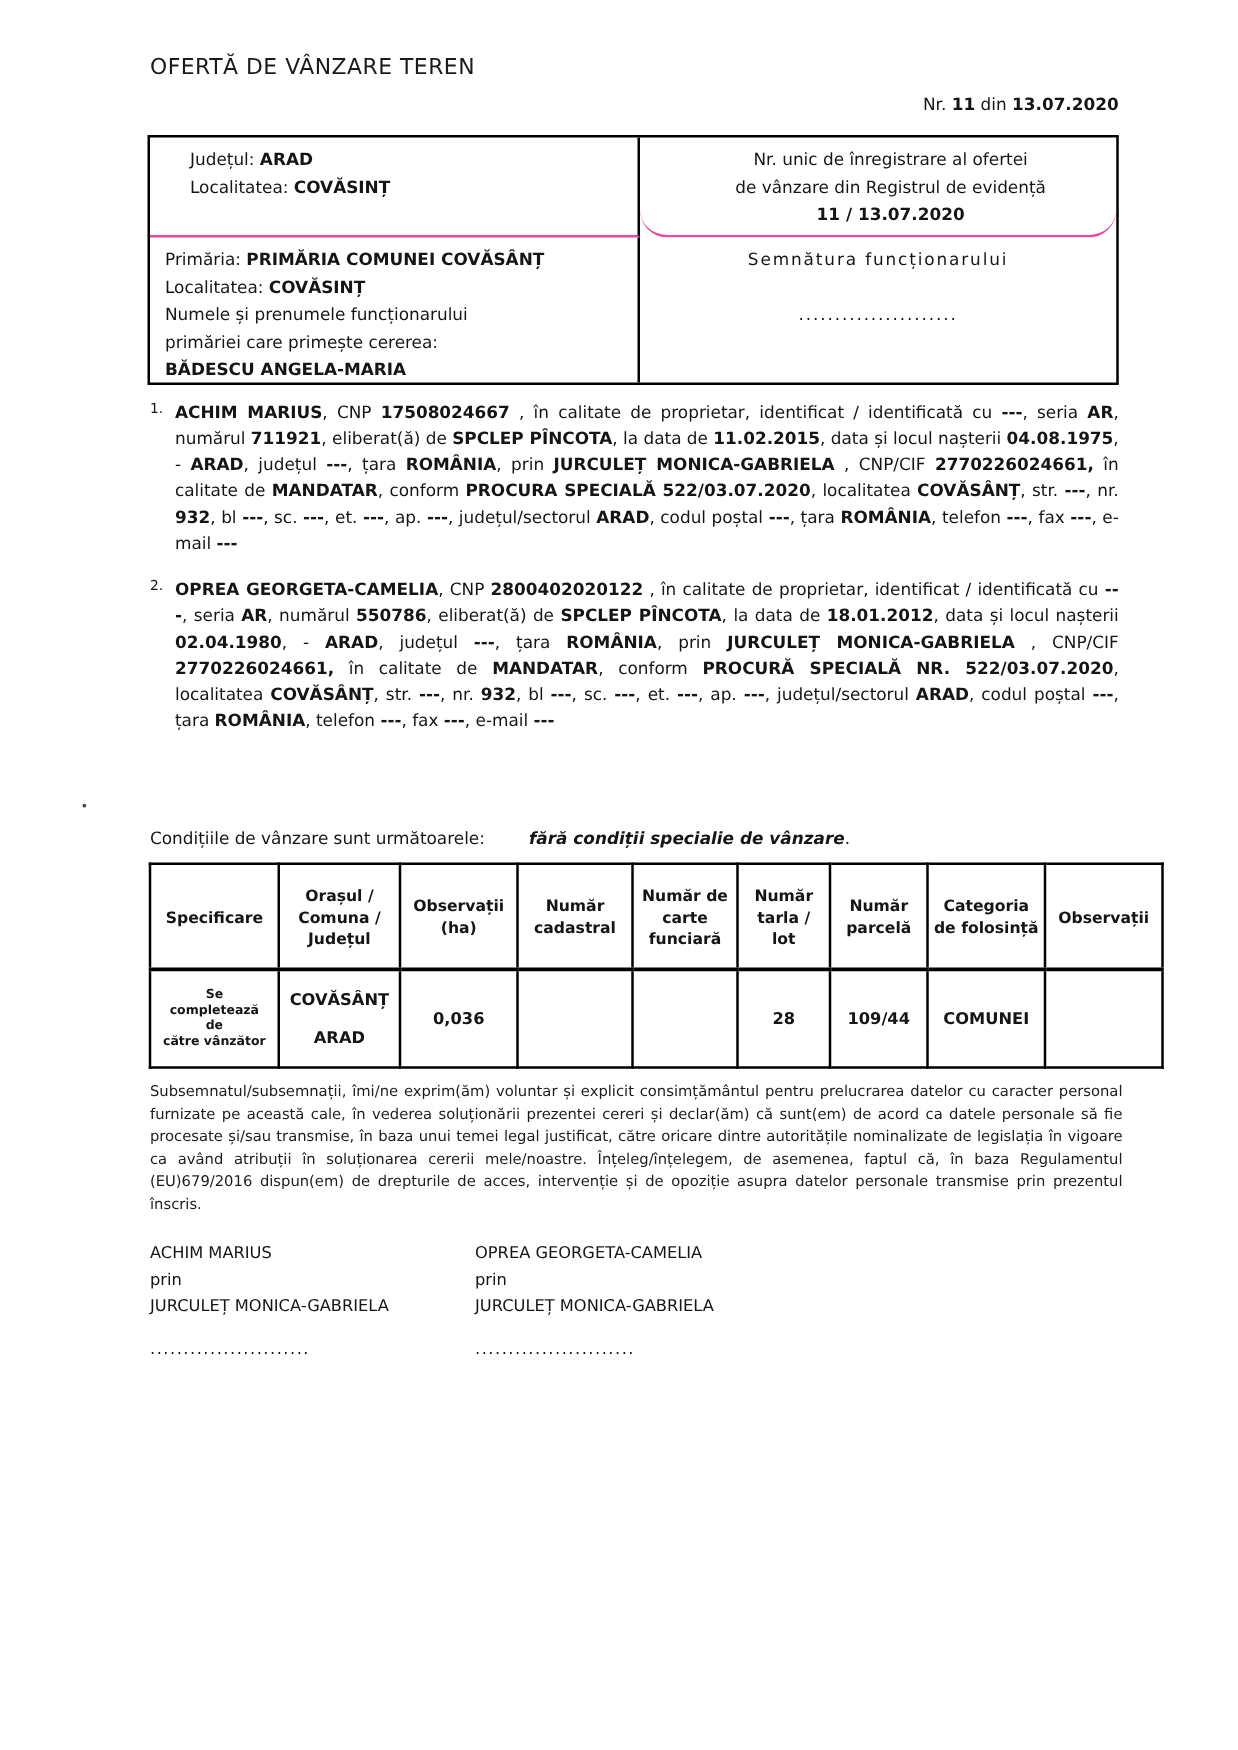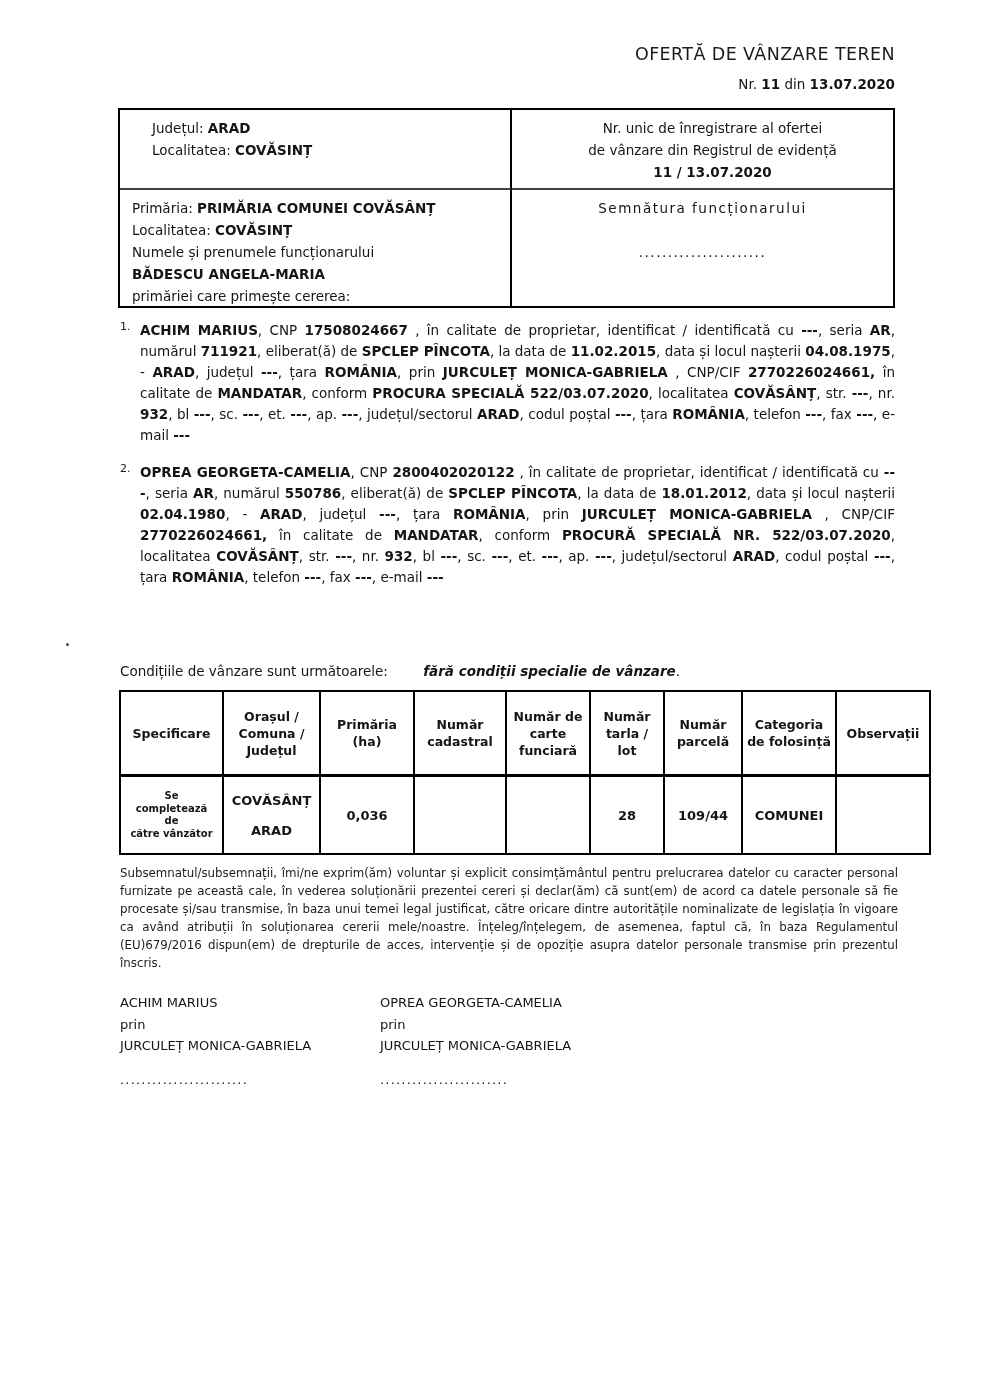"OFERTĂ DE VÂNZARE TEREN" .title { text-align: right -> left }
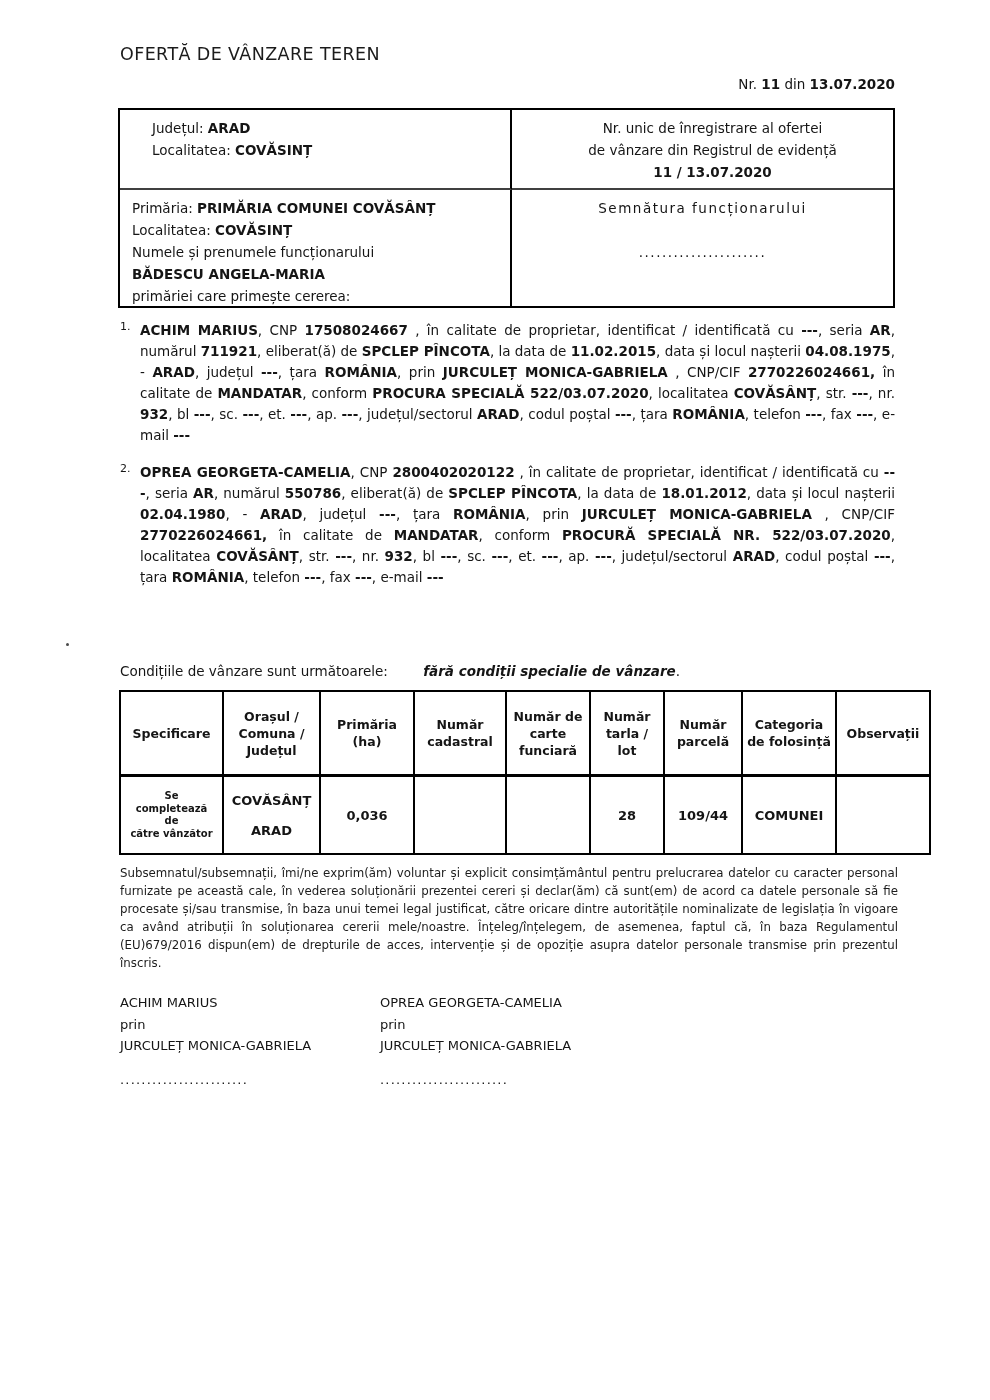"Județul: ARAD" .info-table .row1 { border-bottom: 2px solid #404040 -> 2px solid #ec4899 }
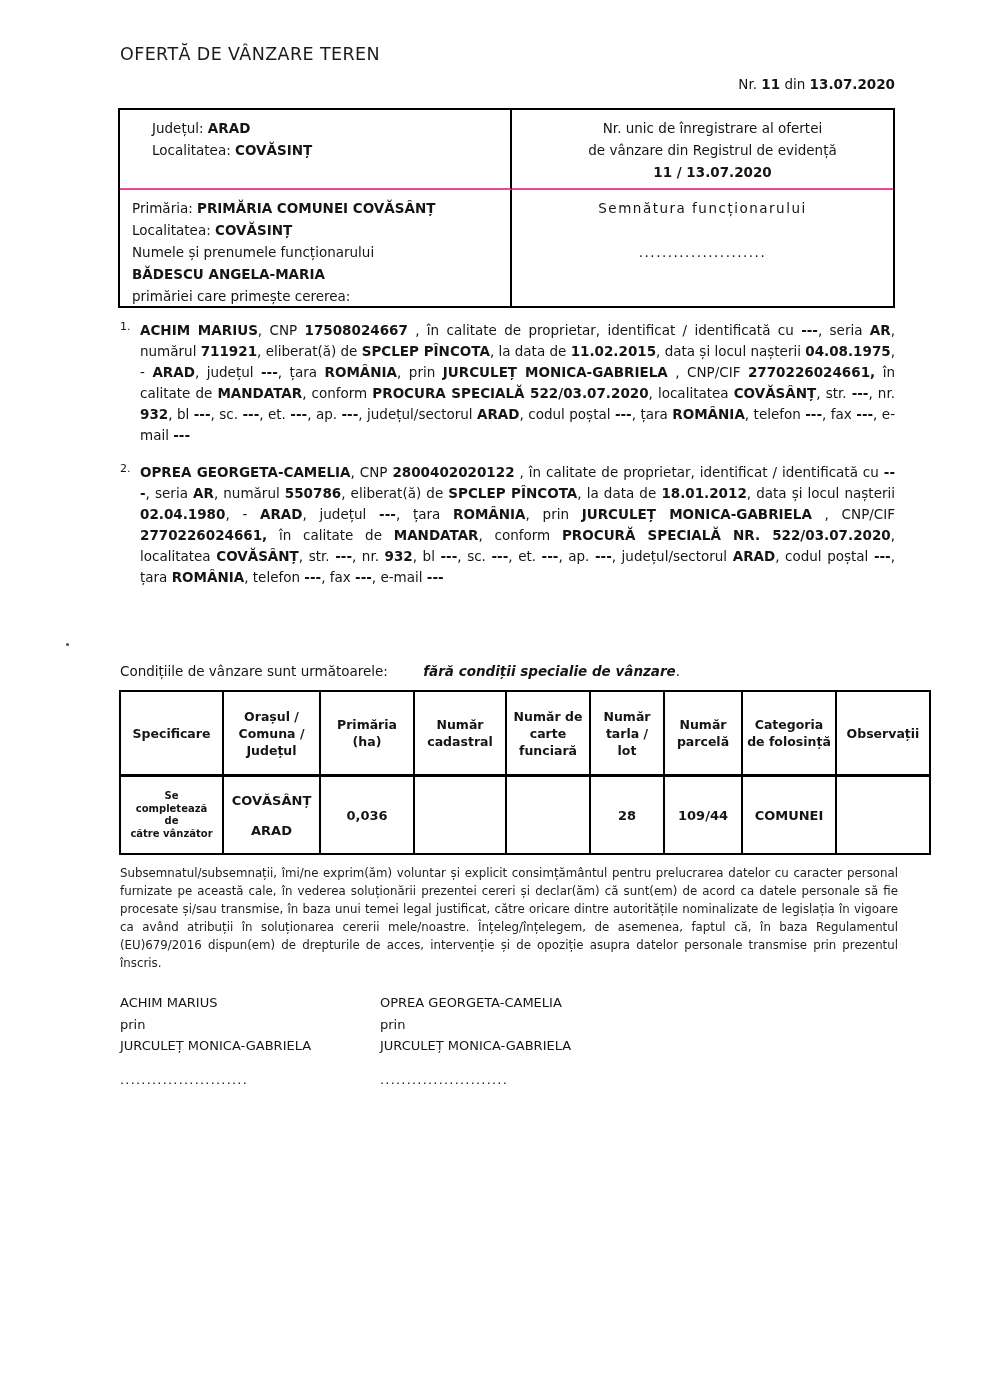"Nr. unic de înregistrare al" .info-table .centered { border-radius: none -> 22px }
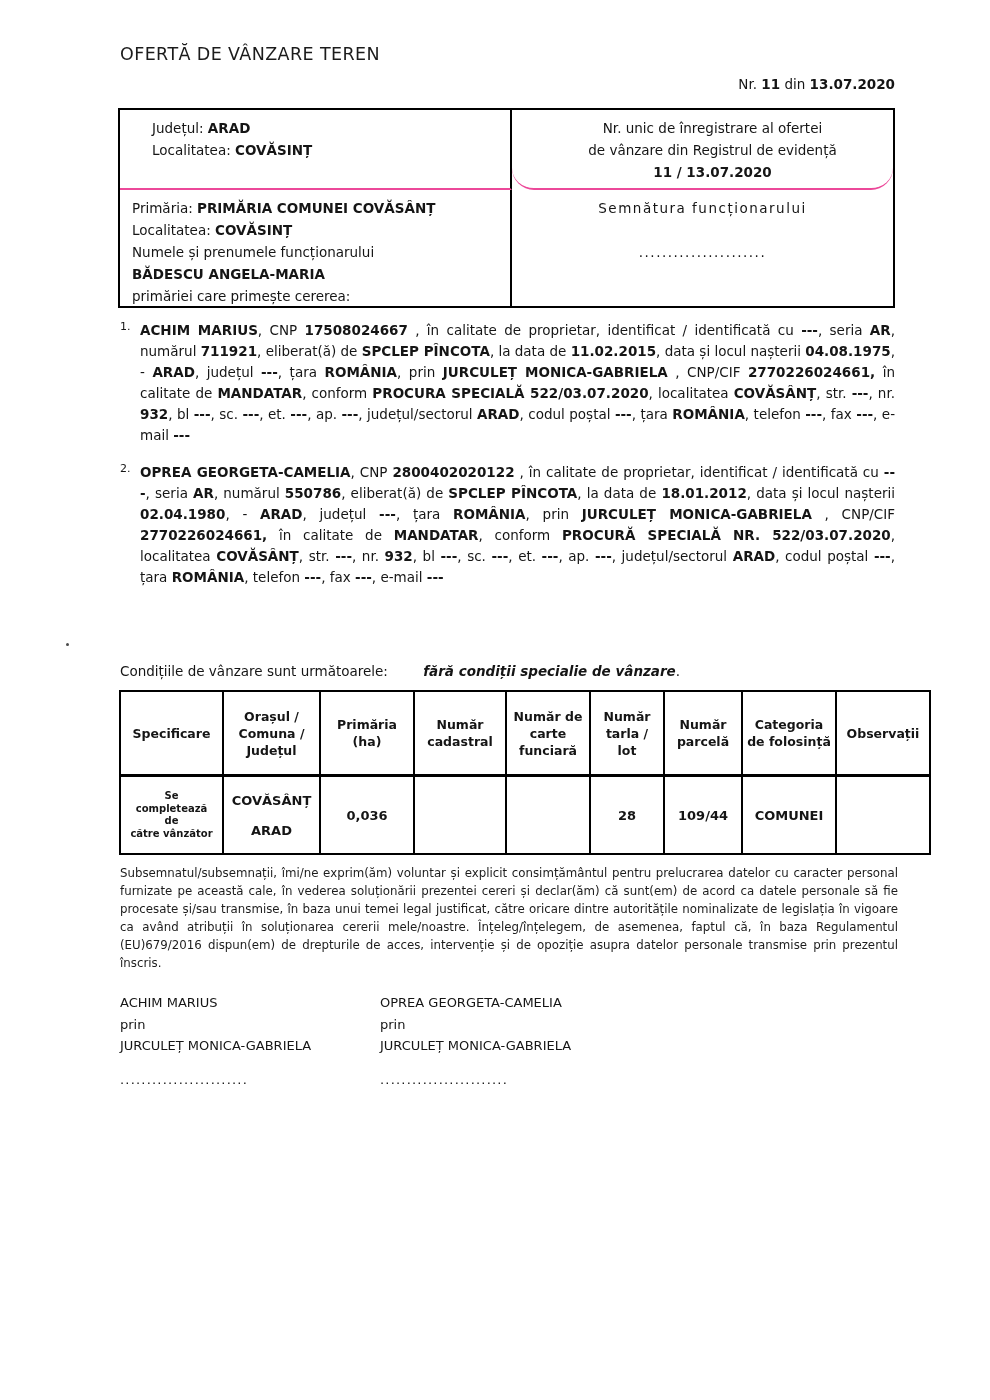"BĂDESCU ANGELA-MARIA" div { order: before "primăriei care primește cererea:" -> after "primăriei care primește cererea:" }
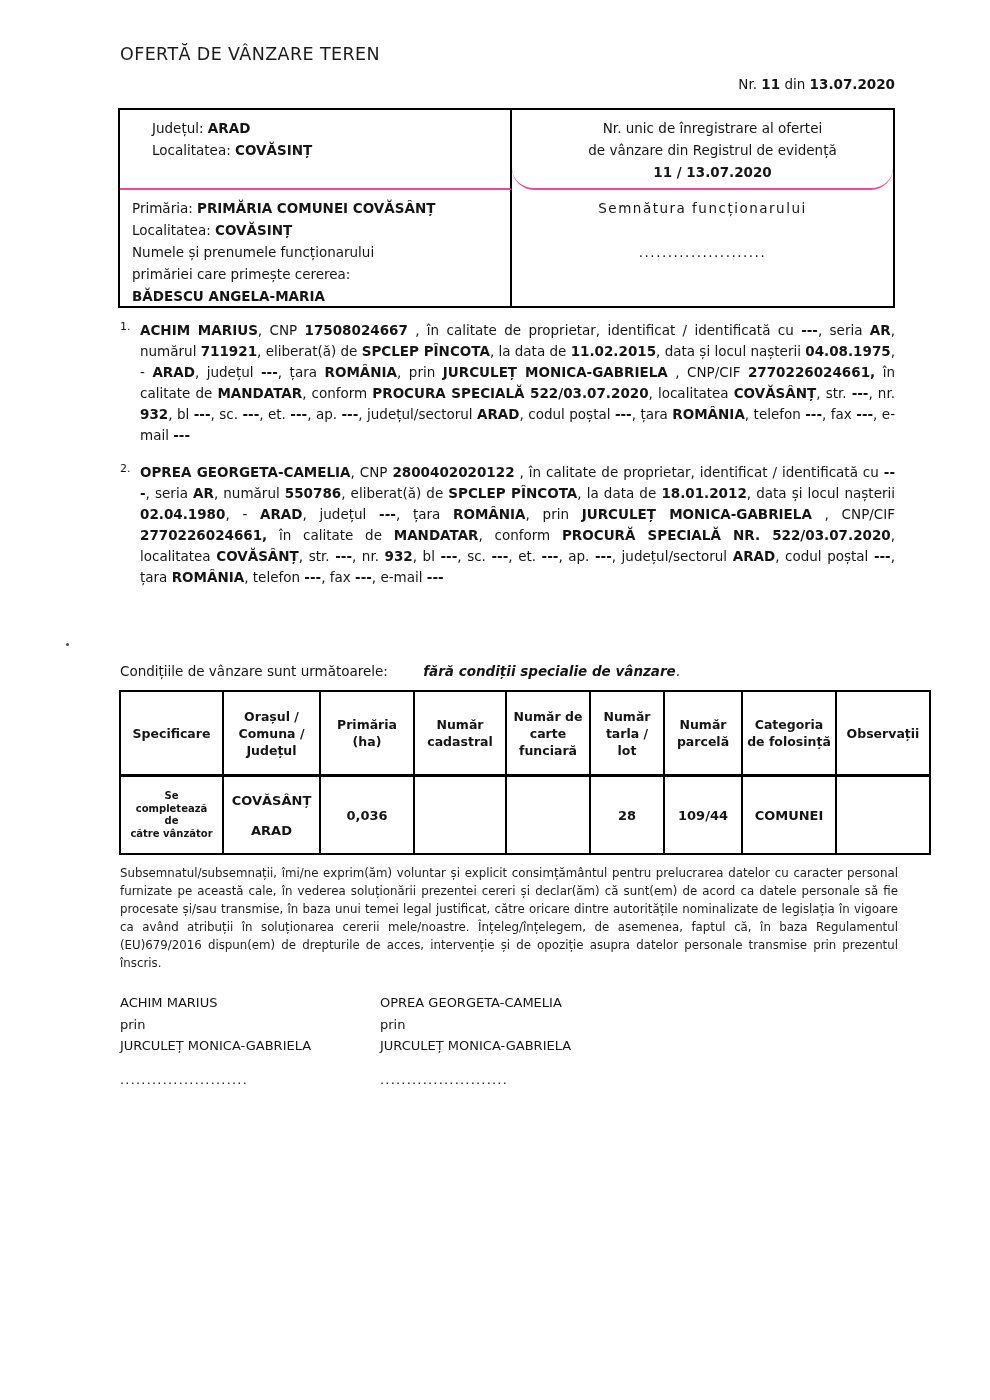"Primăria (ha)" th { text: Primăria -> Observații }
